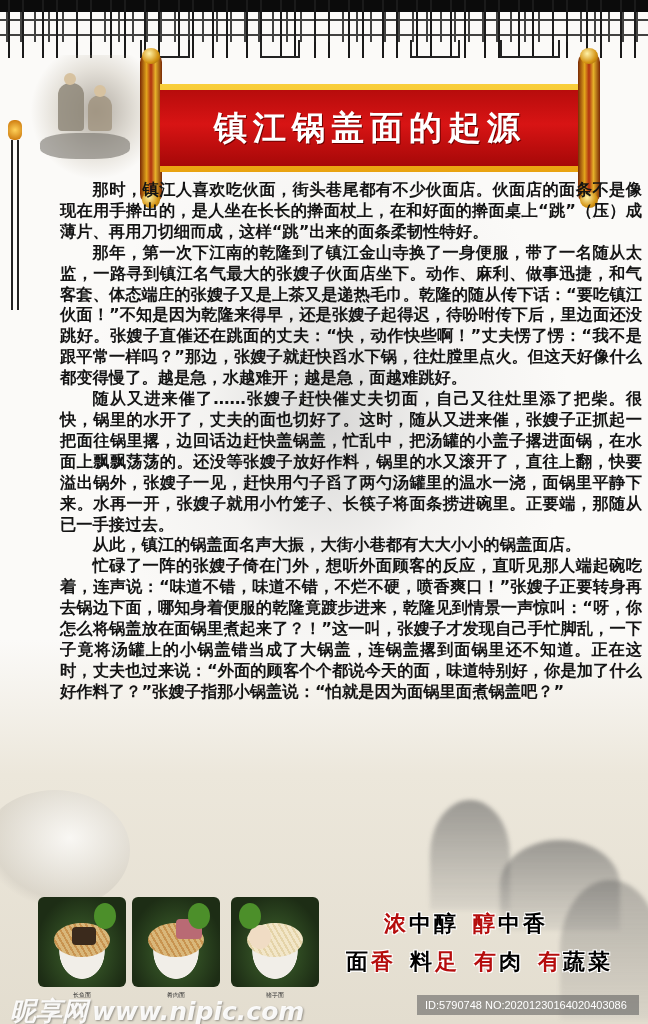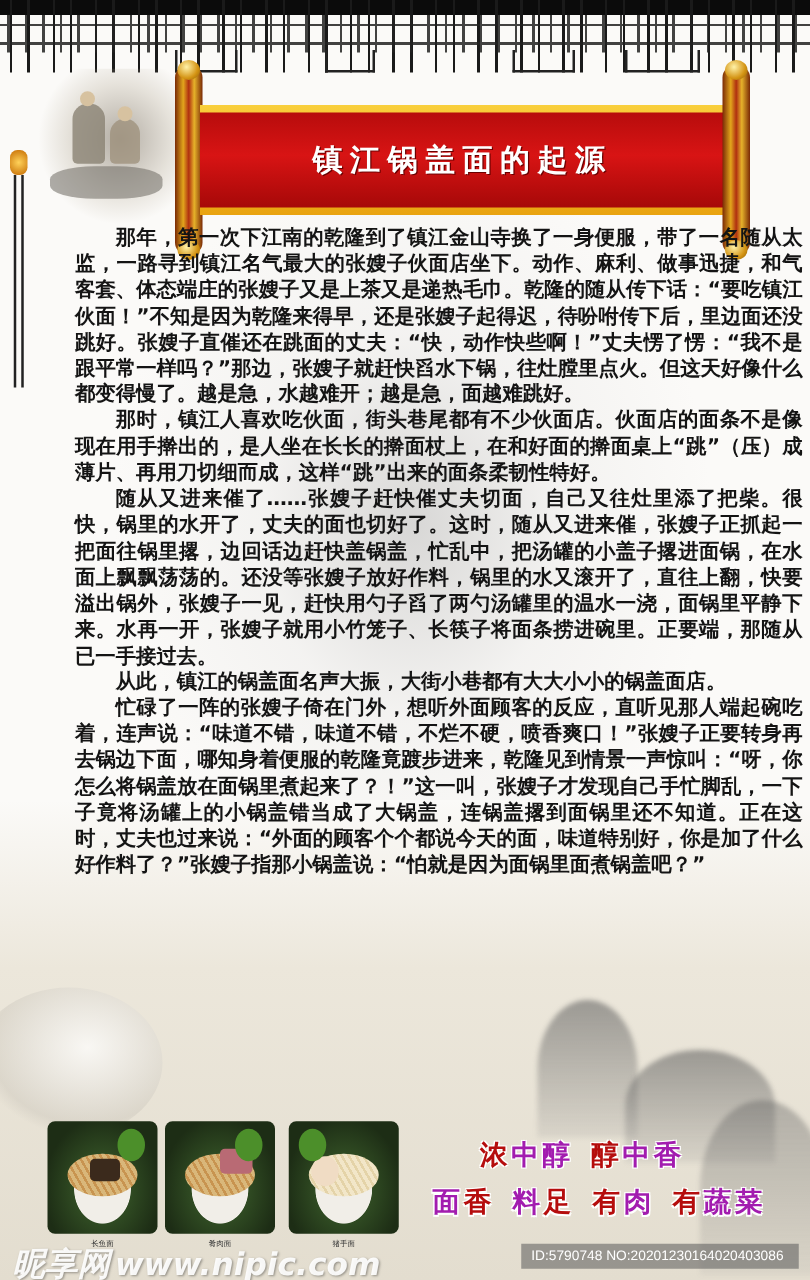"镇江锅盖面的起源" .scroll-title { font-size: 24px -> 33px }
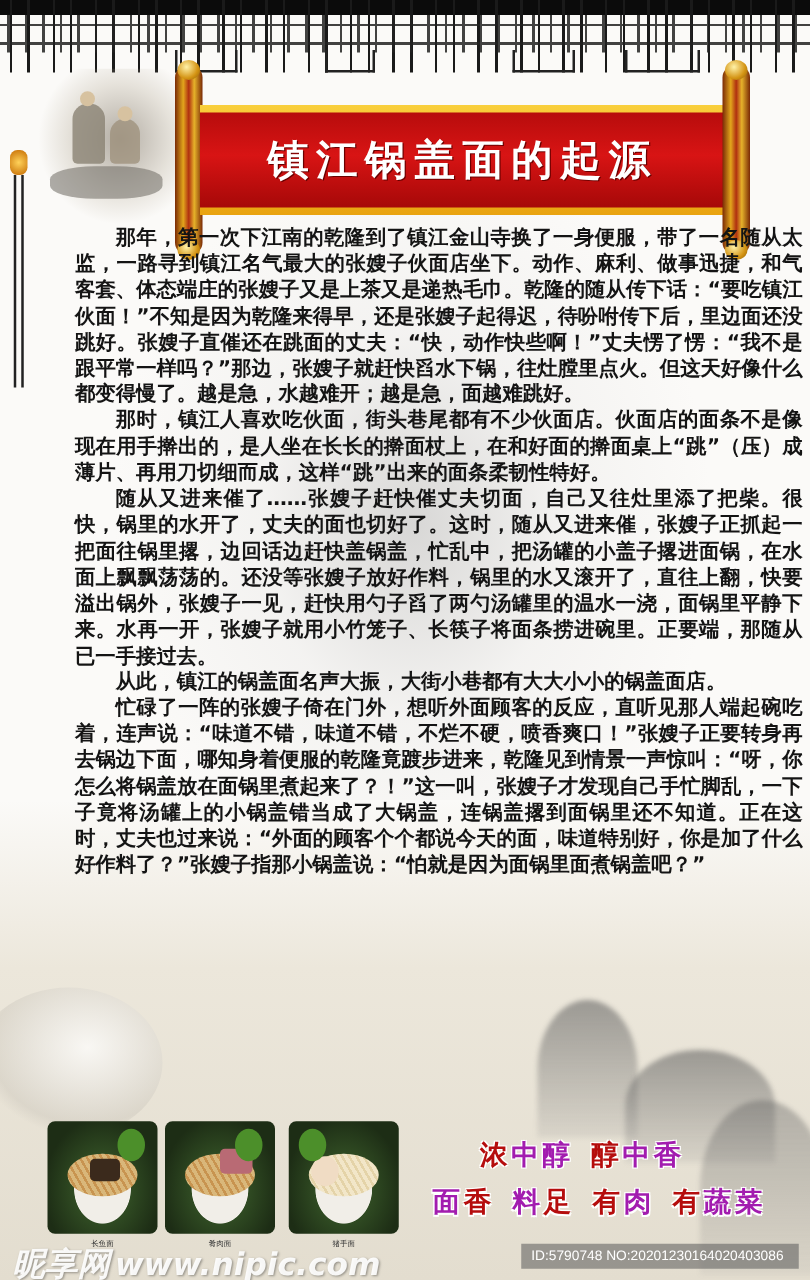"那年，第一次下江南的乾隆到了镇江金山寺换了一身便服，带了一名随从太监，一路寻到镇" p { order: before "那时，镇江人喜欢吃伙面，街头巷尾都有不少伙面店。伙面店的面条不是像现在用手擀出的" -> after "那时，镇江人喜欢吃伙面，街头巷尾都有不少伙面店。伙面店的面条不是像现在用手擀出的" }
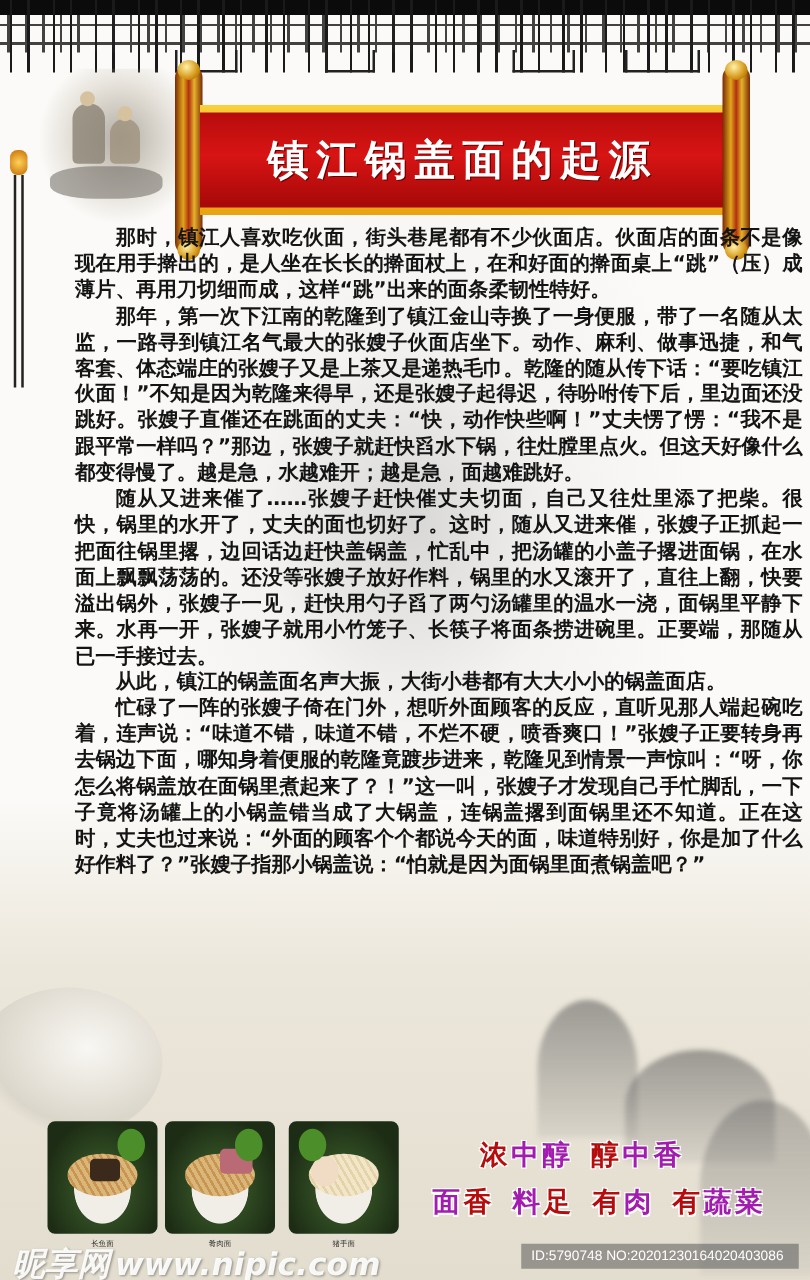"中醇" .black { color: #a21caf -> #000000 }
